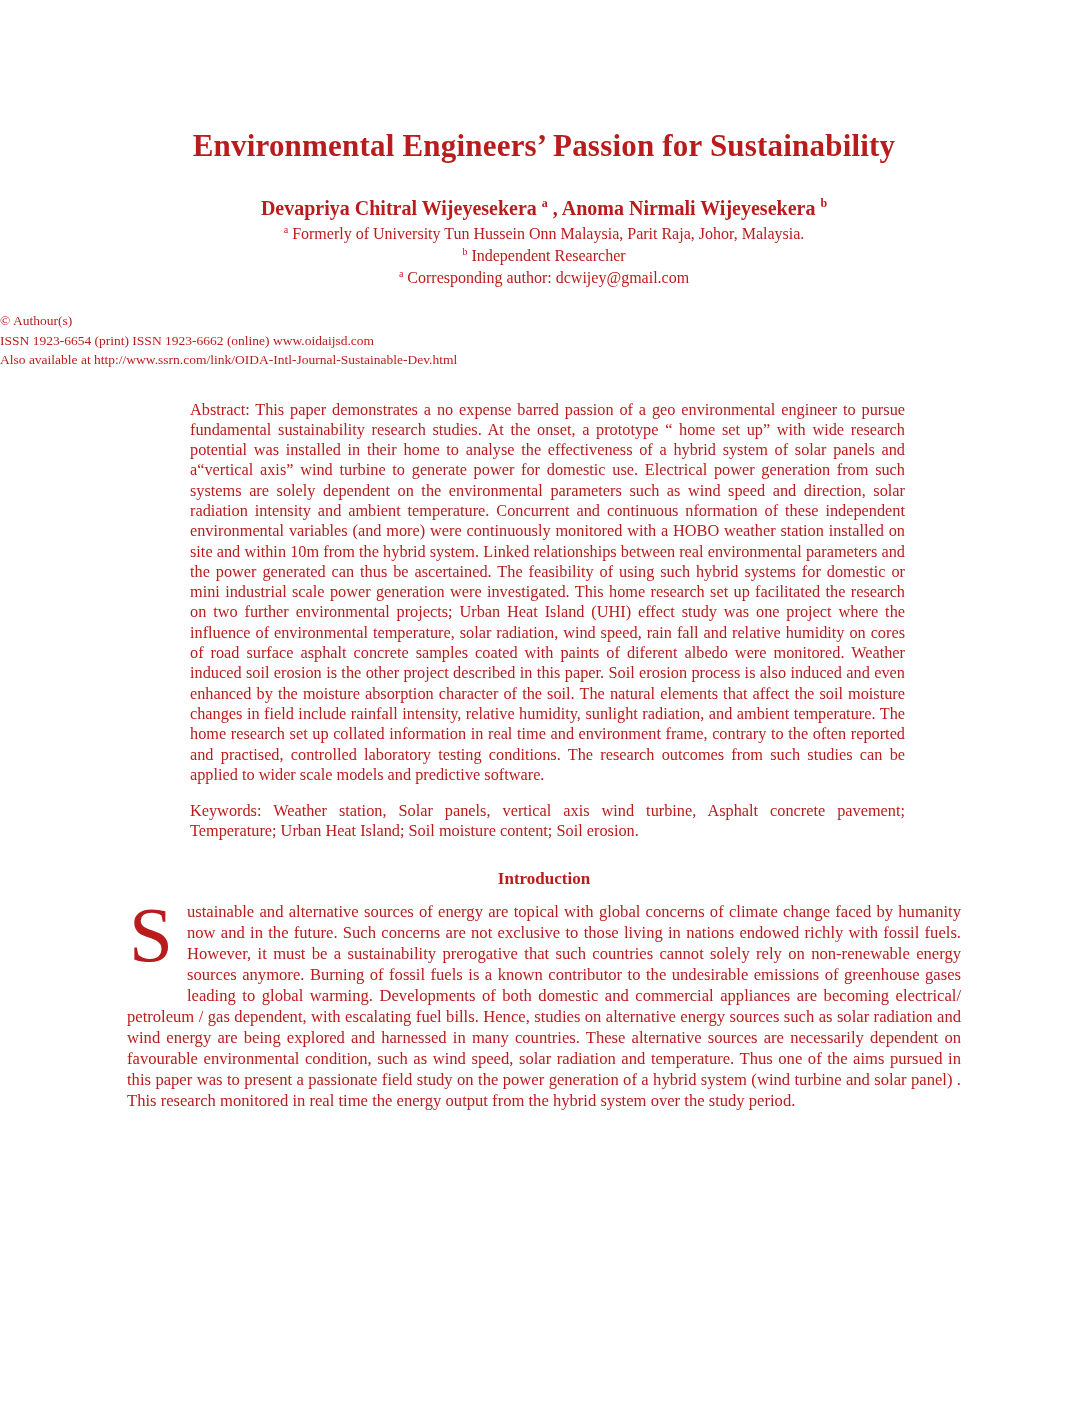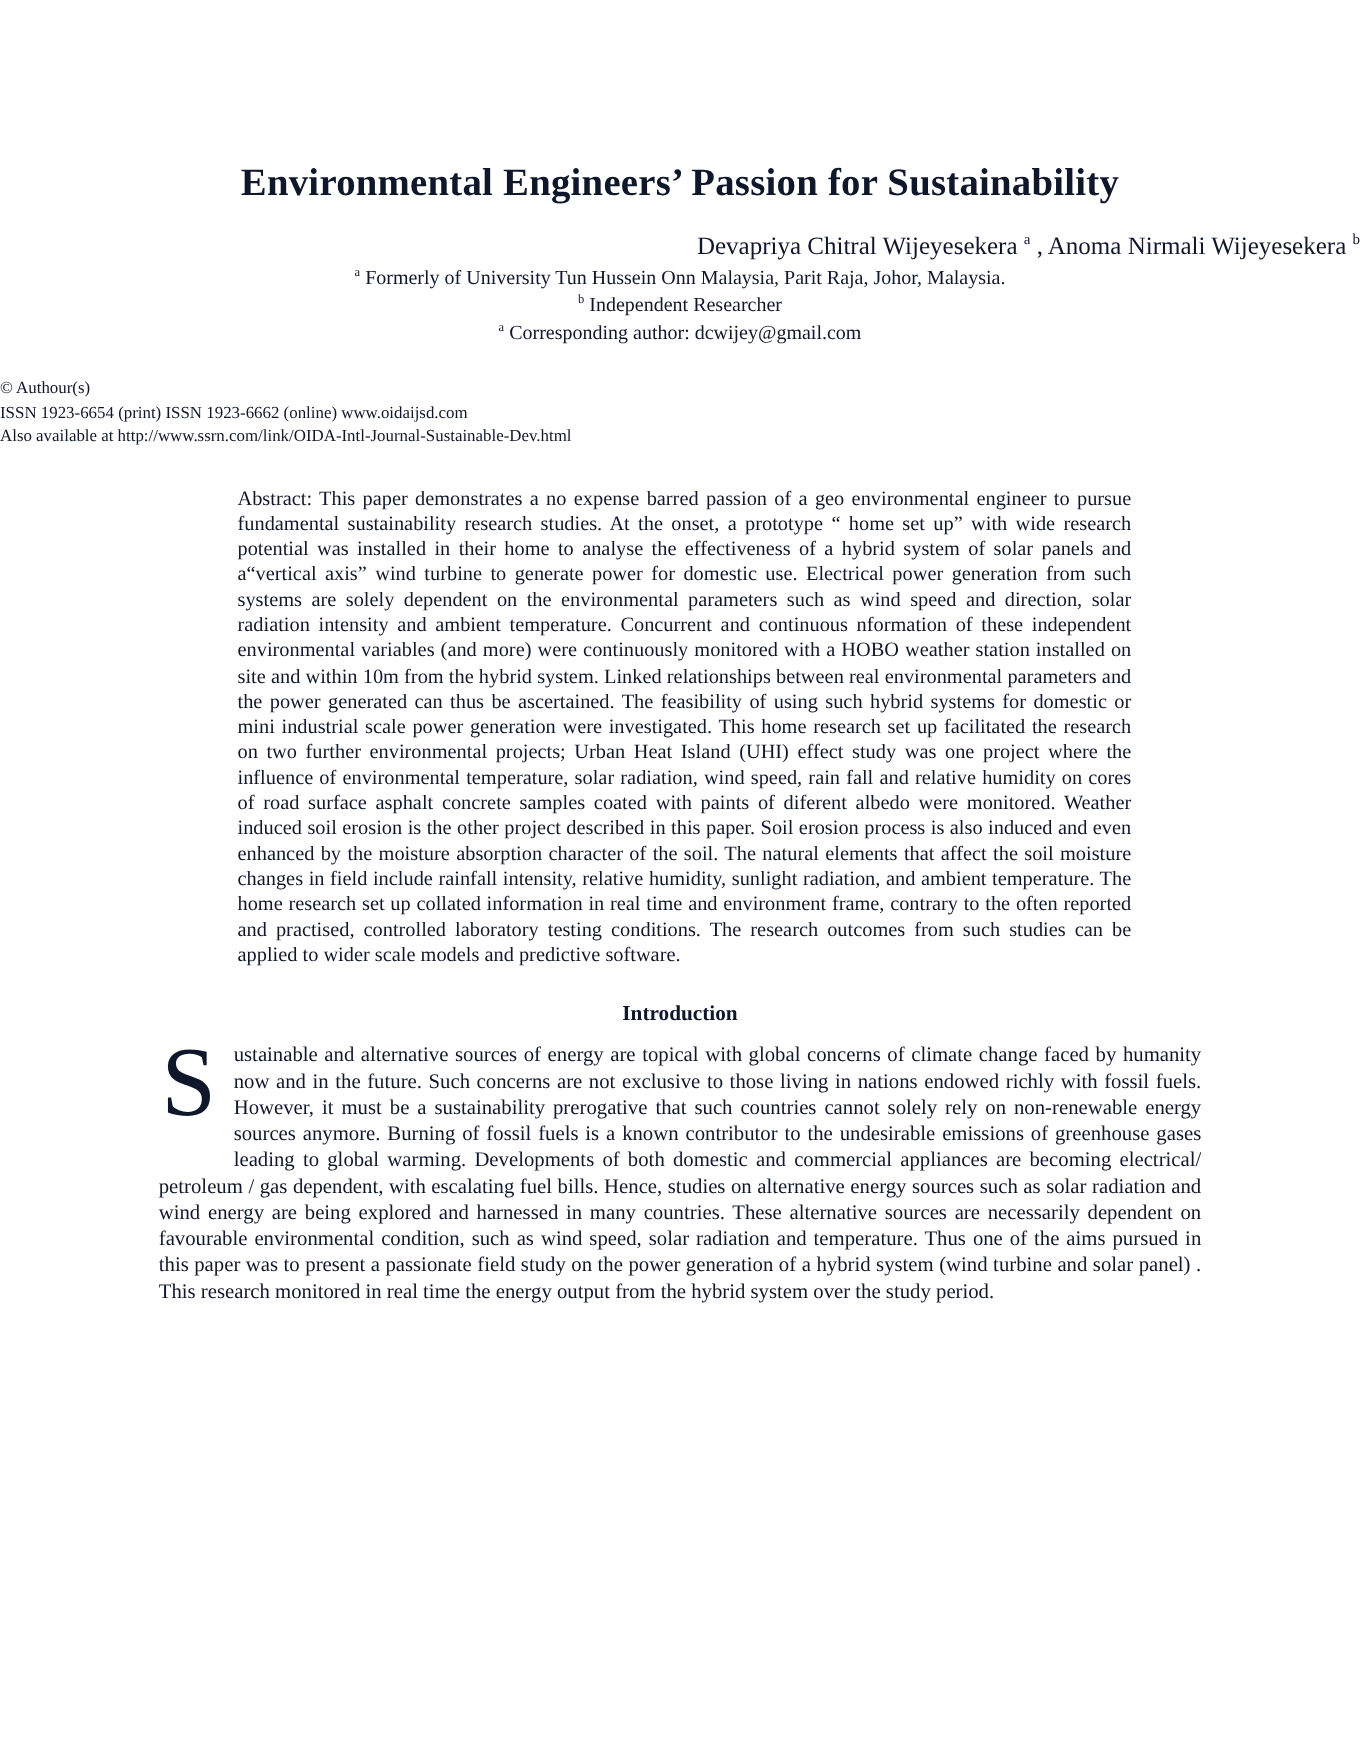"Environmental Engineers’ Passion for" .page { color: #0f172a -> #b91c1c }
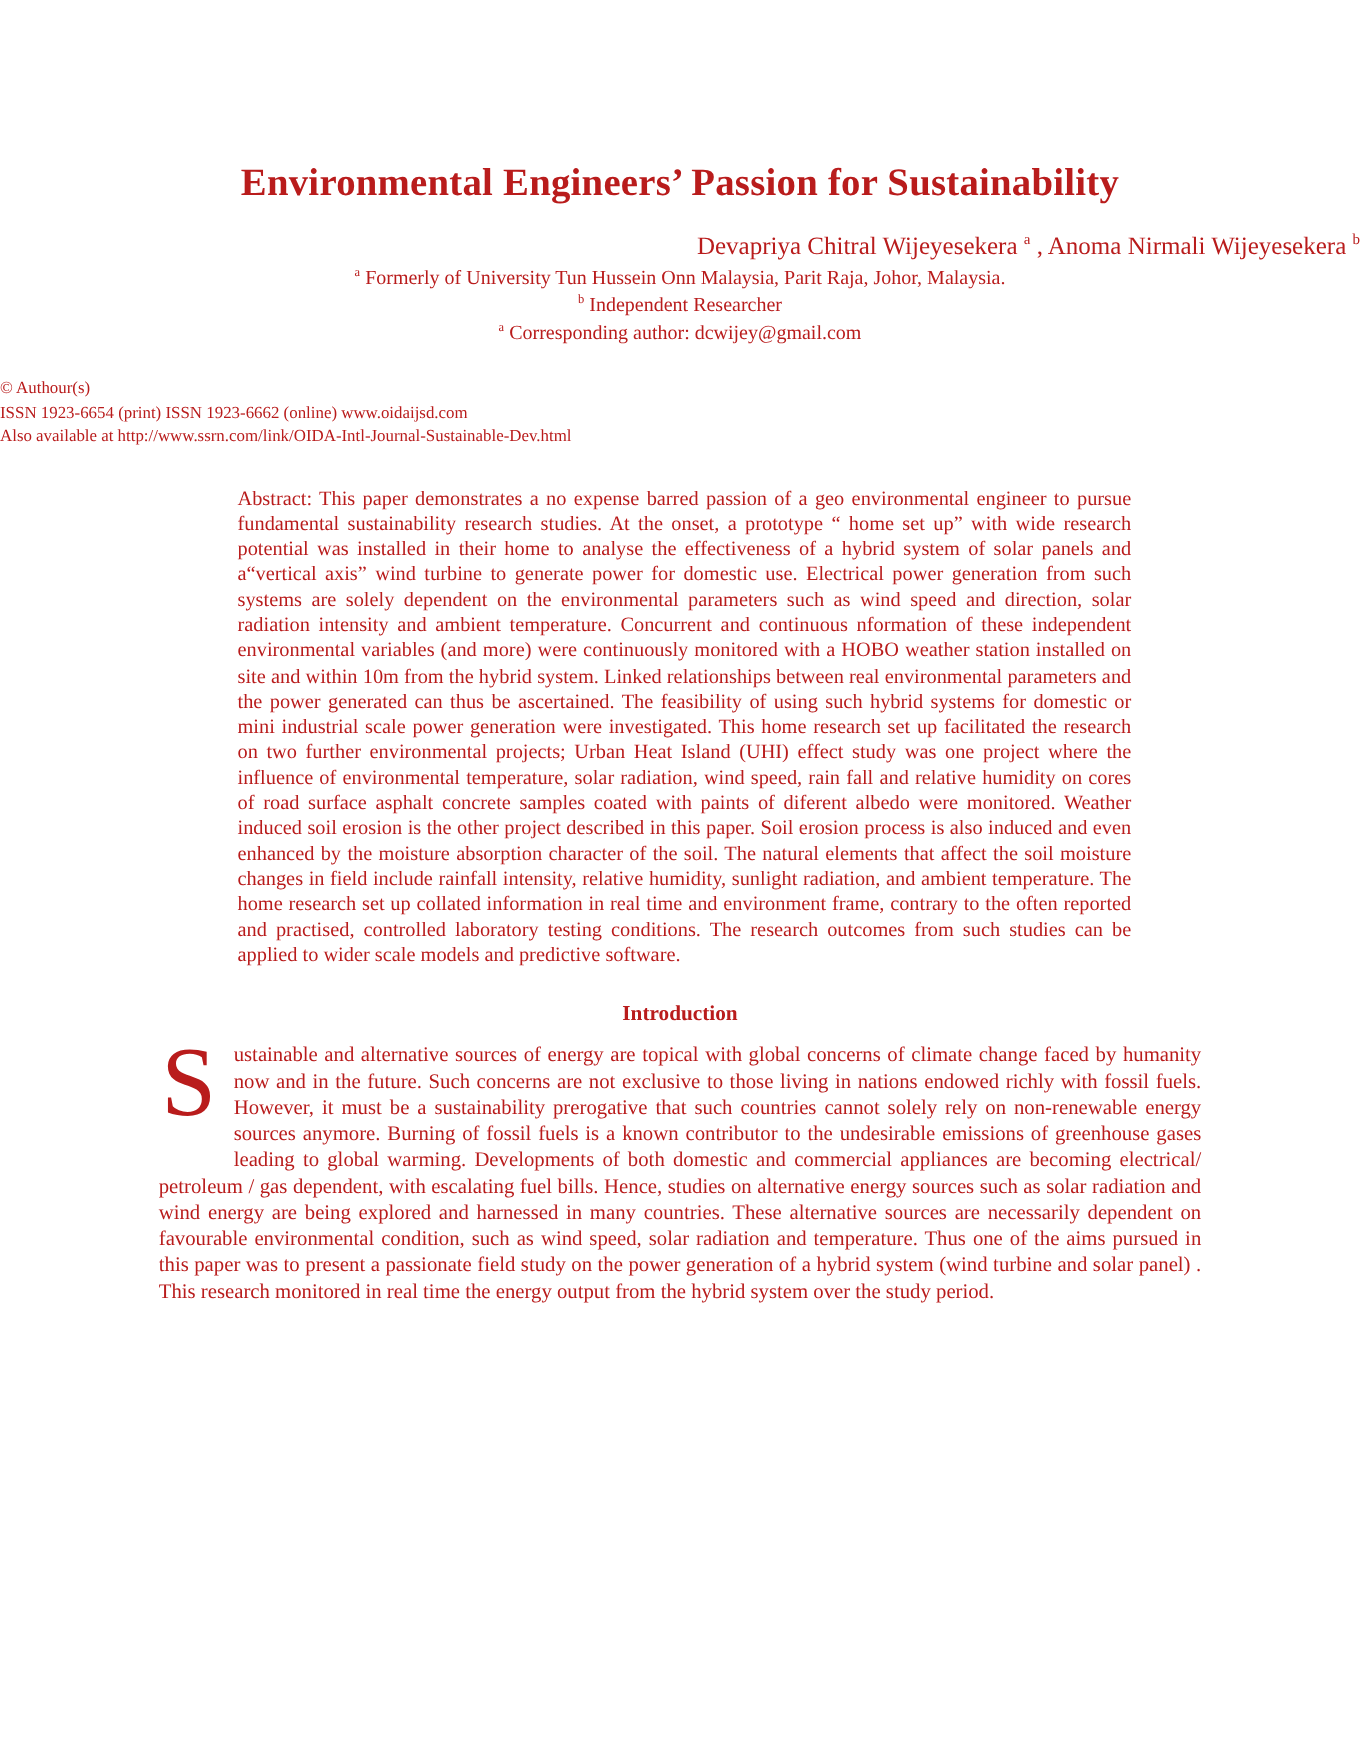"Devapriya Chitral Wijeyesekera a ," .authors { font-weight: normal -> bold; margin-top: 20px -> 31px; text-align: right -> center }
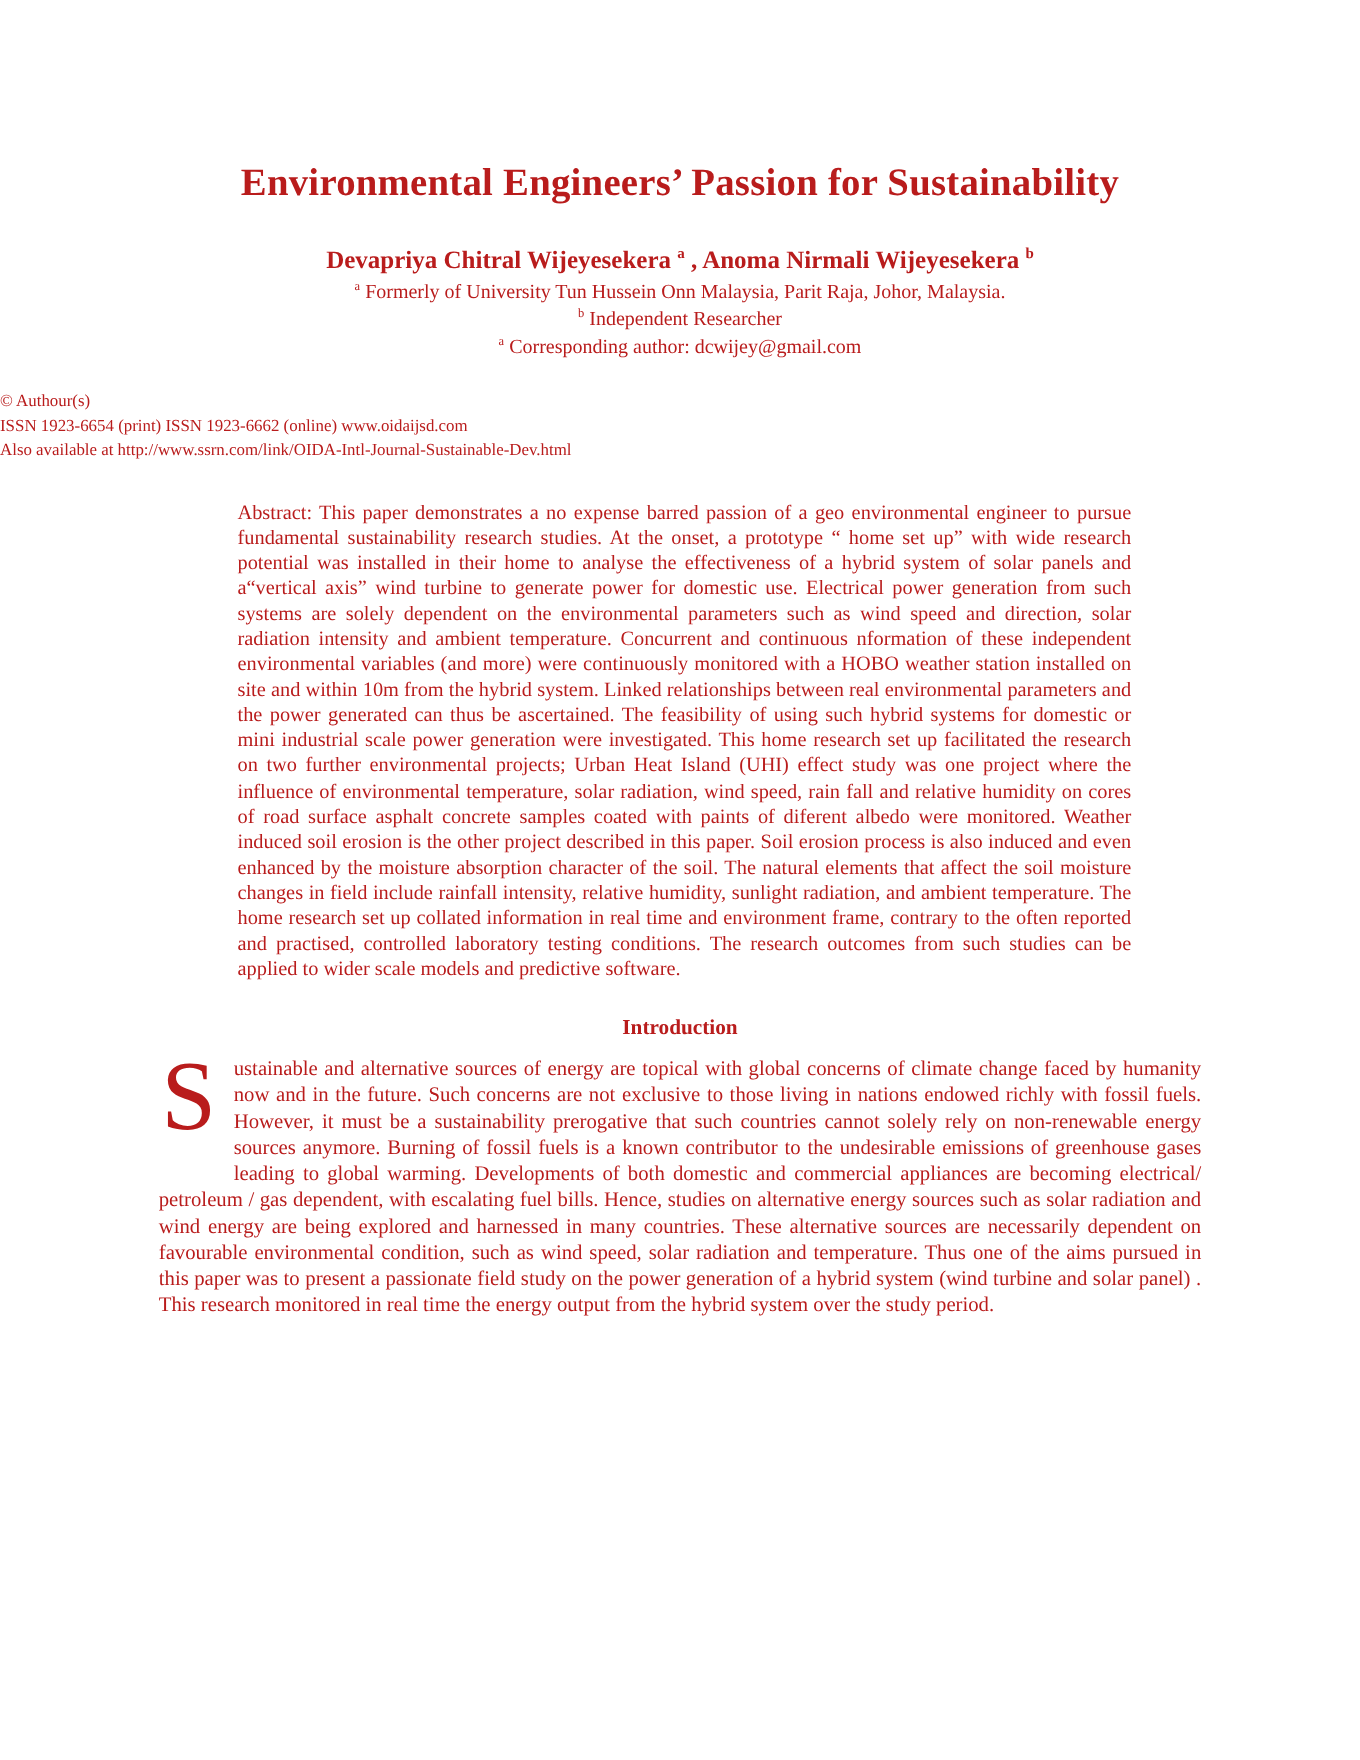"Keywords: Weather station, Solar panels," p.keywords { html: none -> <p><b>Keywords:</b> <span>Weather station, Solar panels, vertical axis wind turbine, Asphalt concrete pavement; Temperature; Urban Heat Island; Soil moisture content; Soil erosion.</span></p> }
